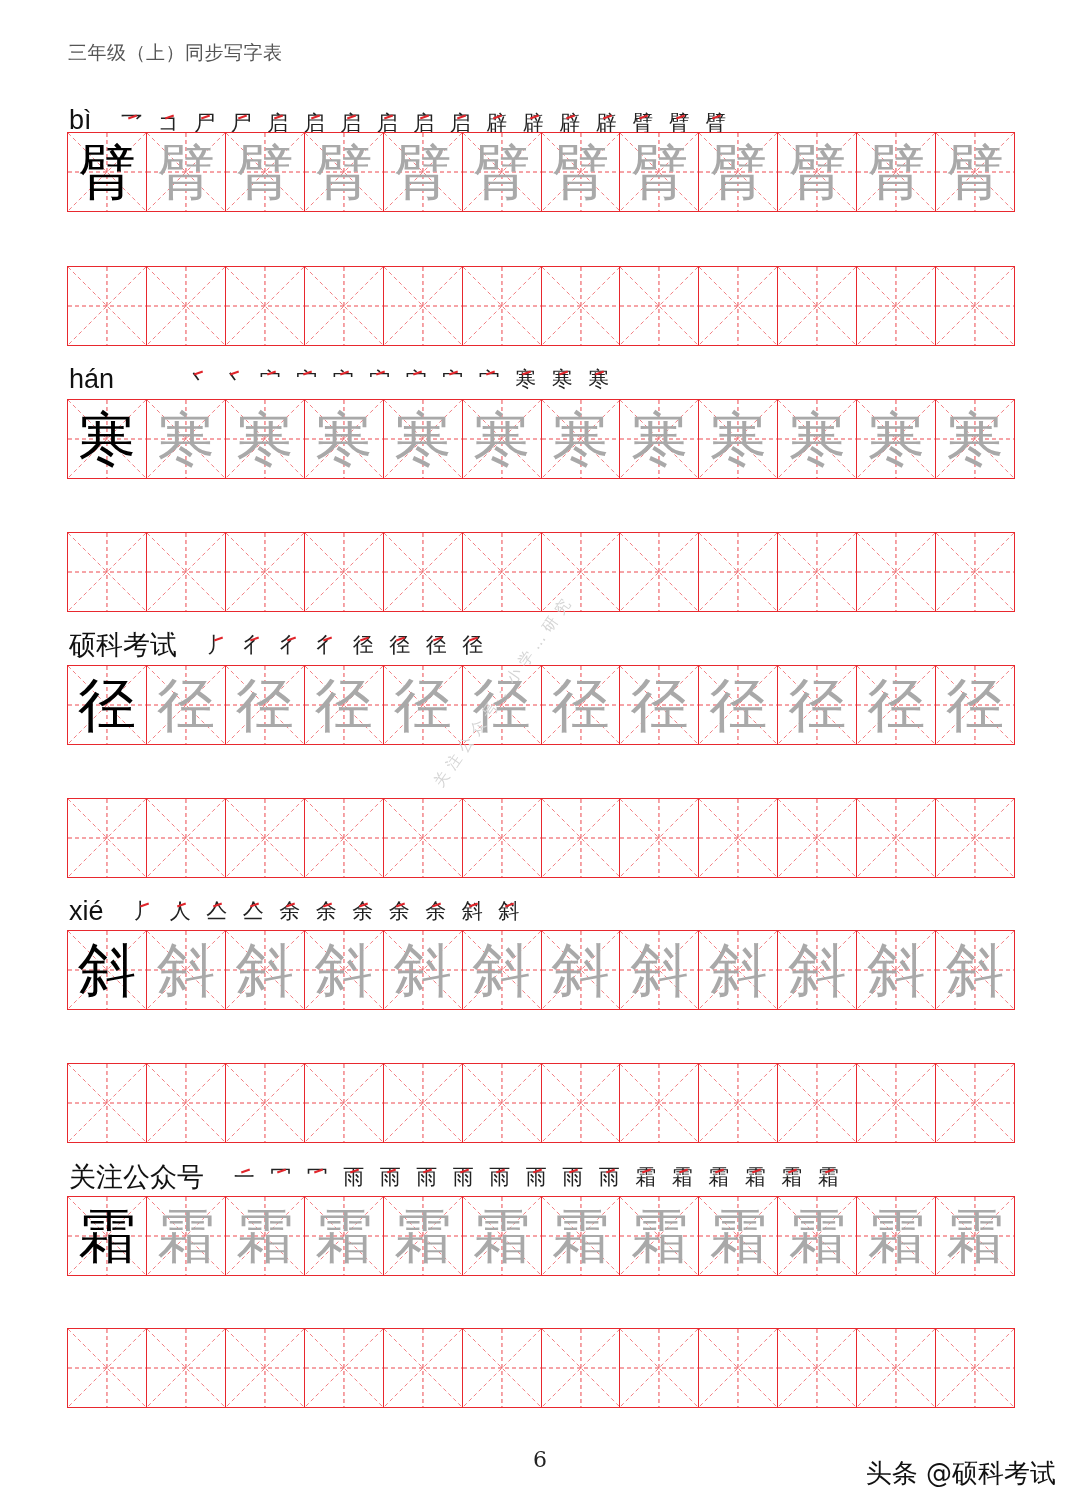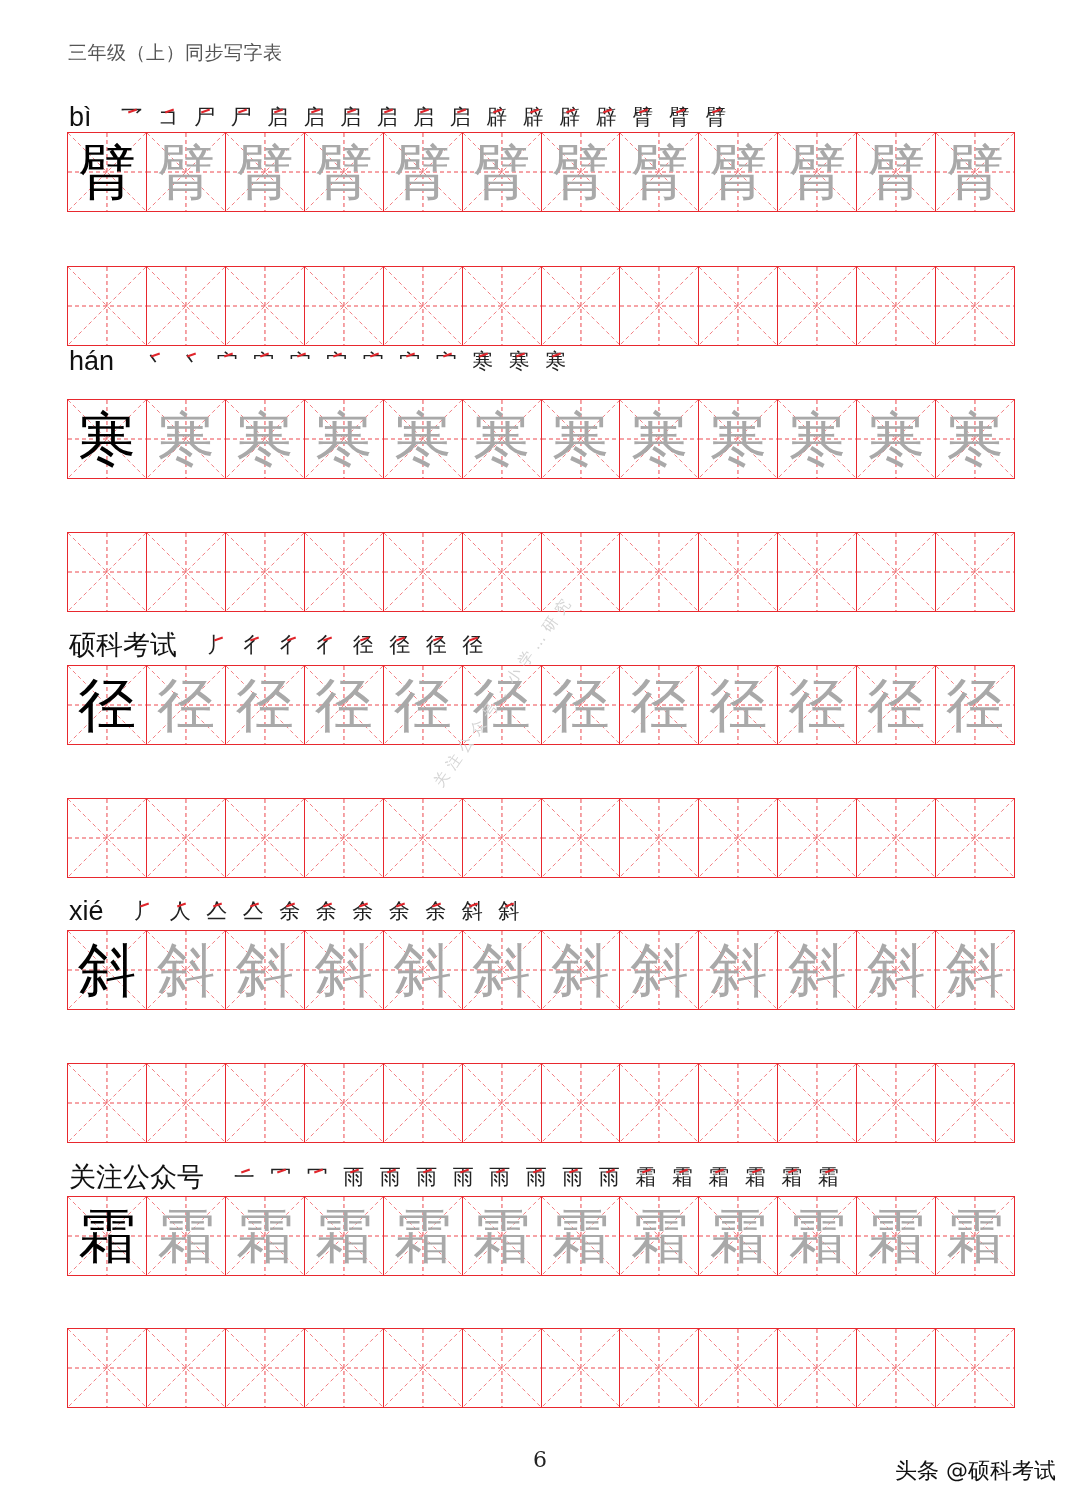"bì" div.pinyin-line { align-items: none -> center; top: 92px -> 100px }
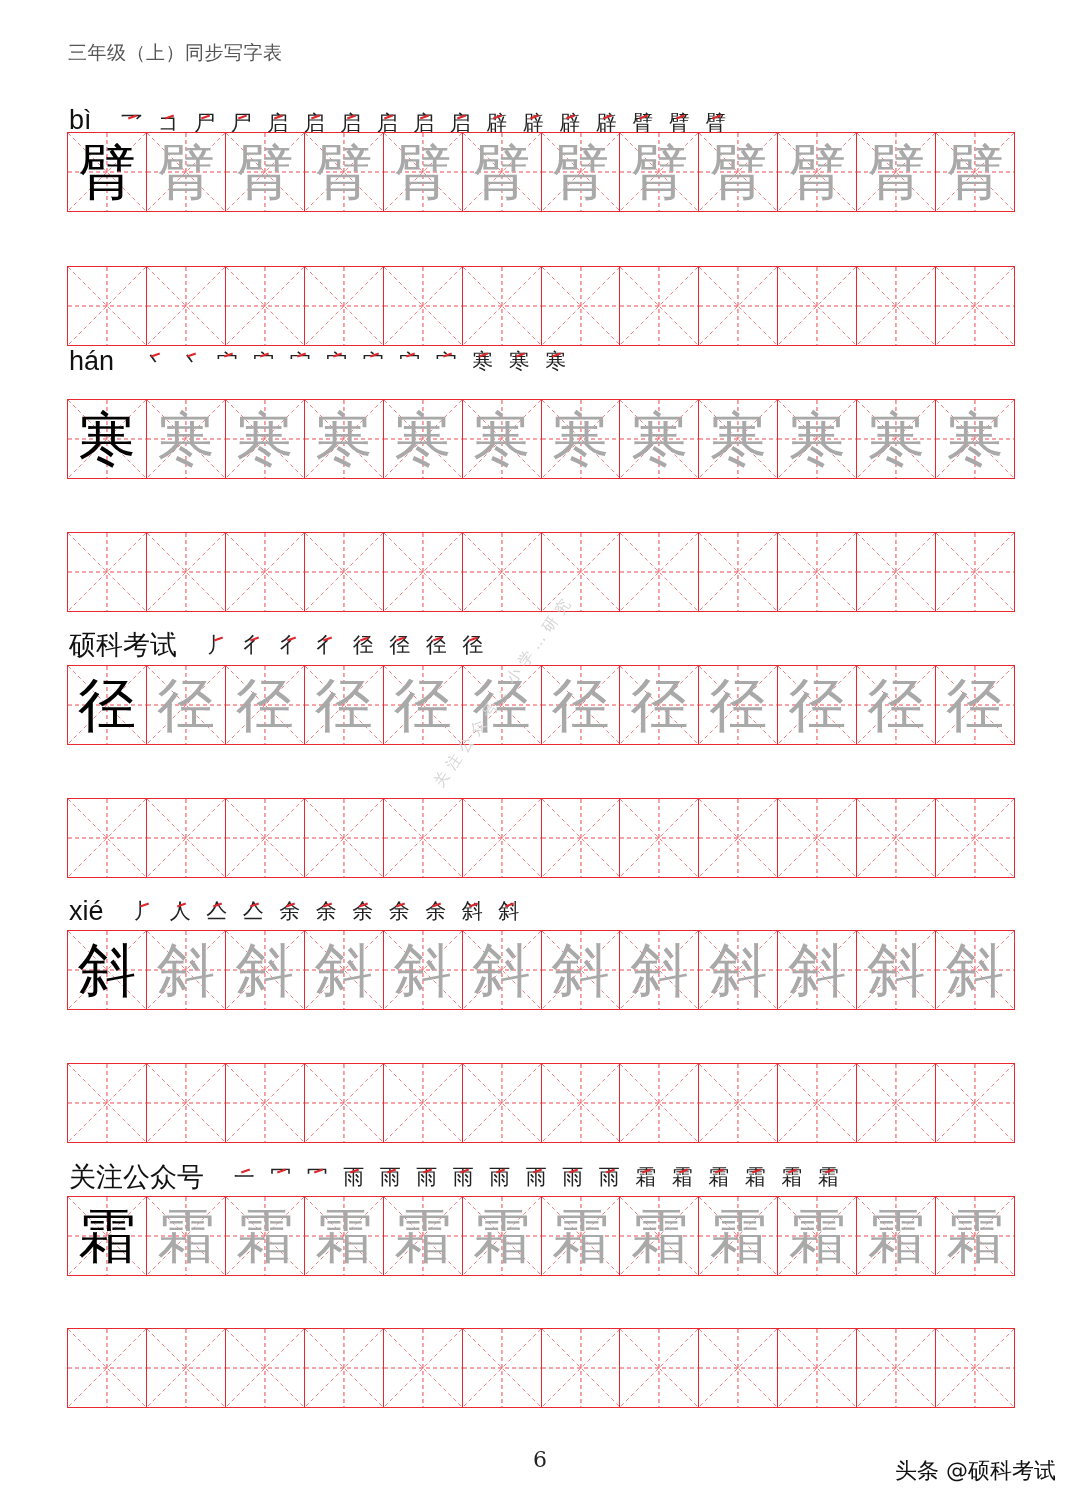"hán" div.pinyin-line { gap: none -> 43px; top: 336px -> 354px }
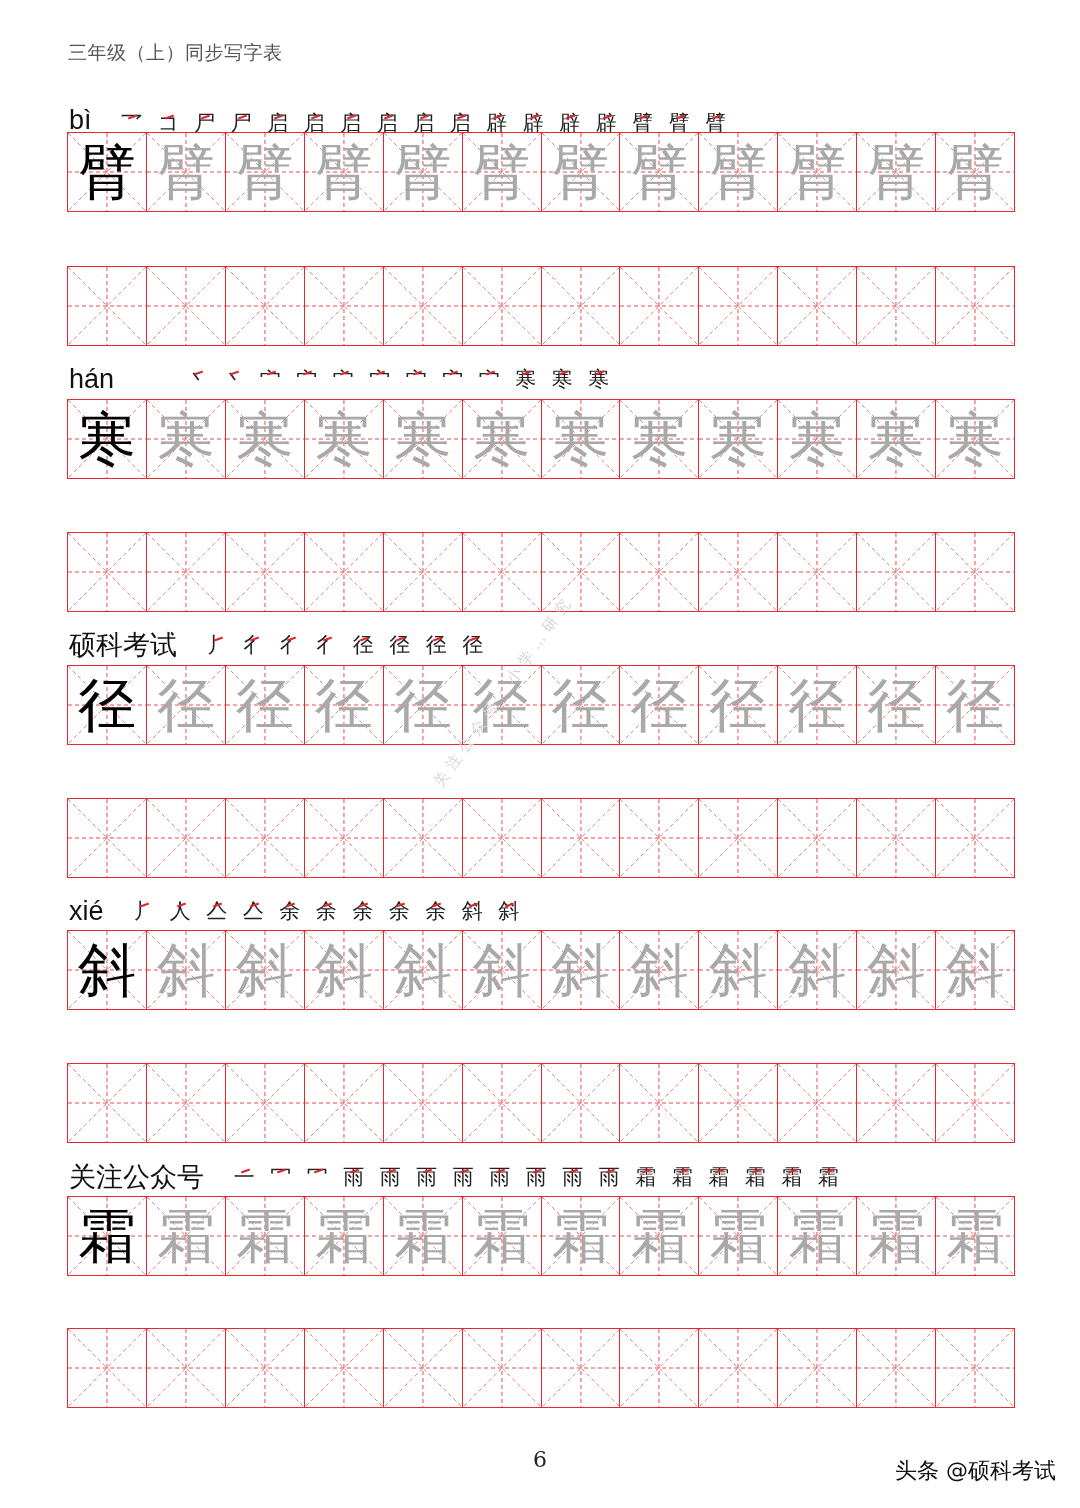"头条 @硕科考试" .credit { font-size: 22px -> 26px }
